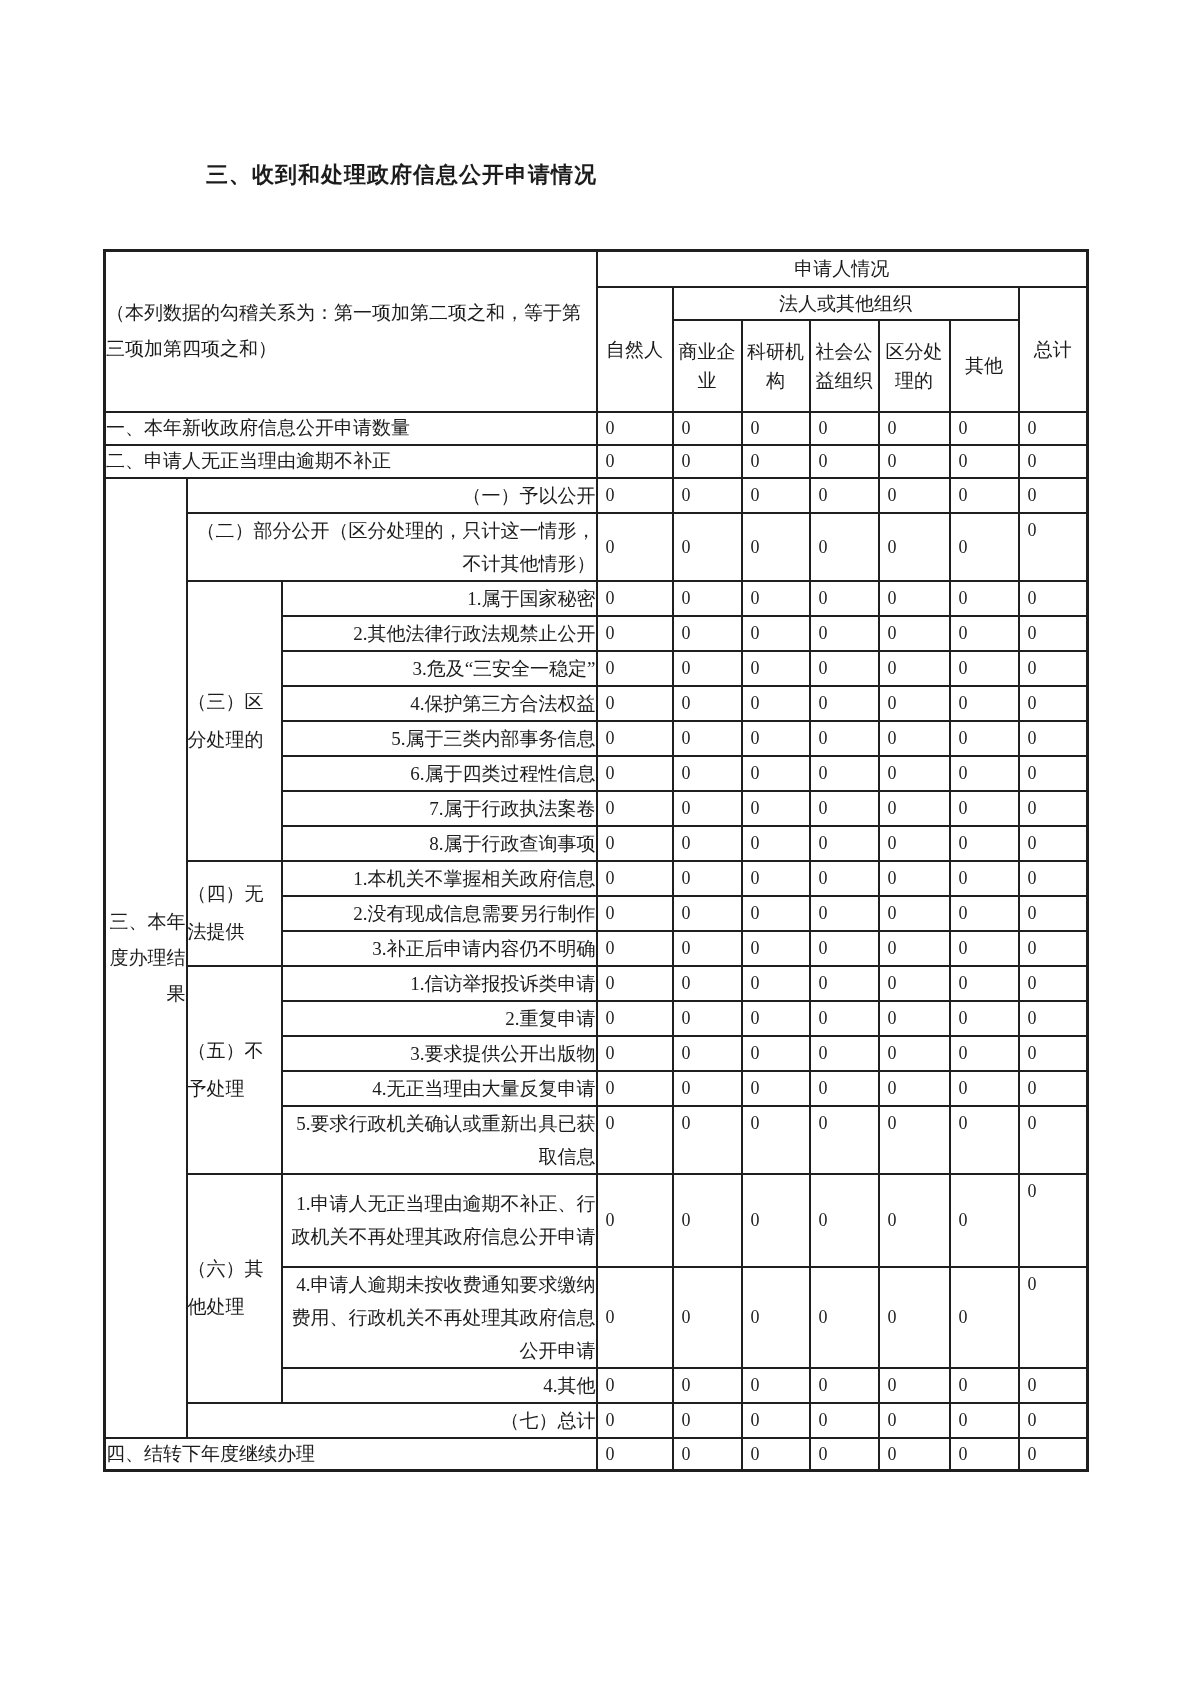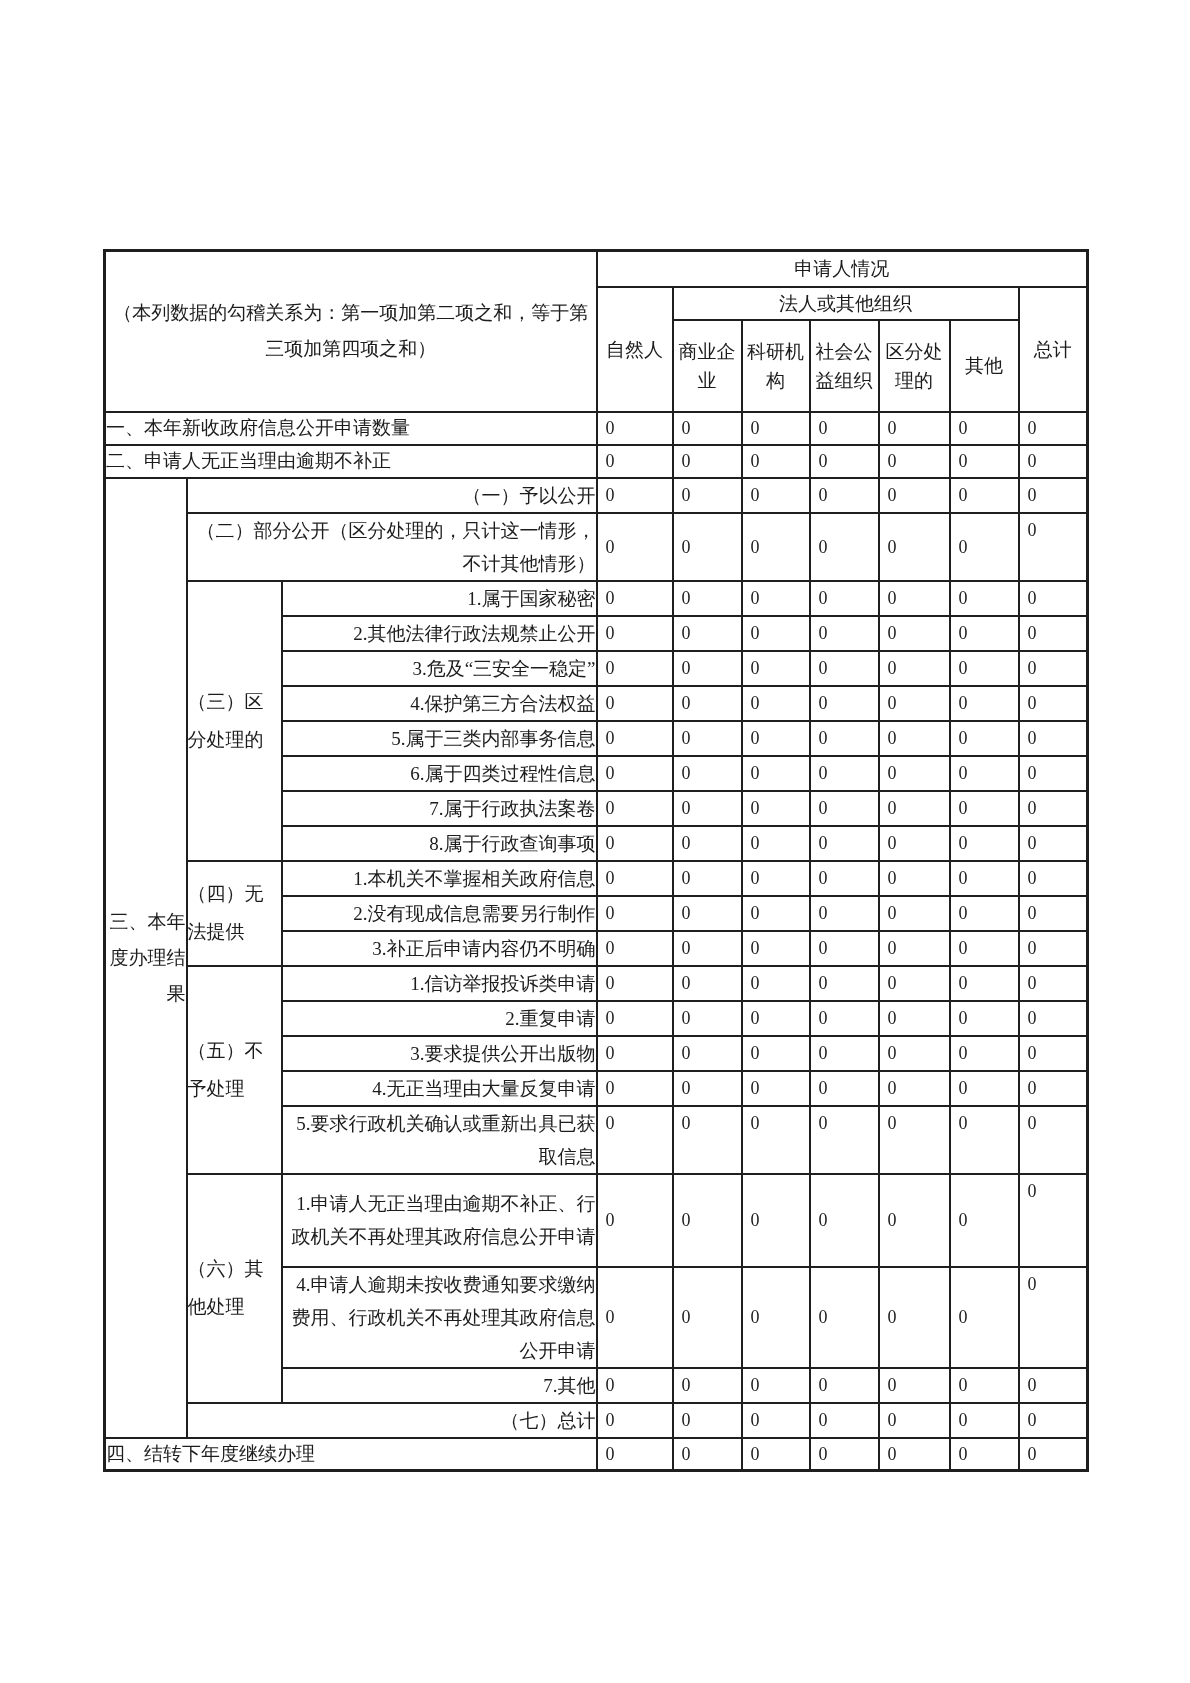"三、收到和处理政府信息公开申请情况" div.doc-title { html: none -> <div>三、收到和处理政府信息公开申请情况</div> }
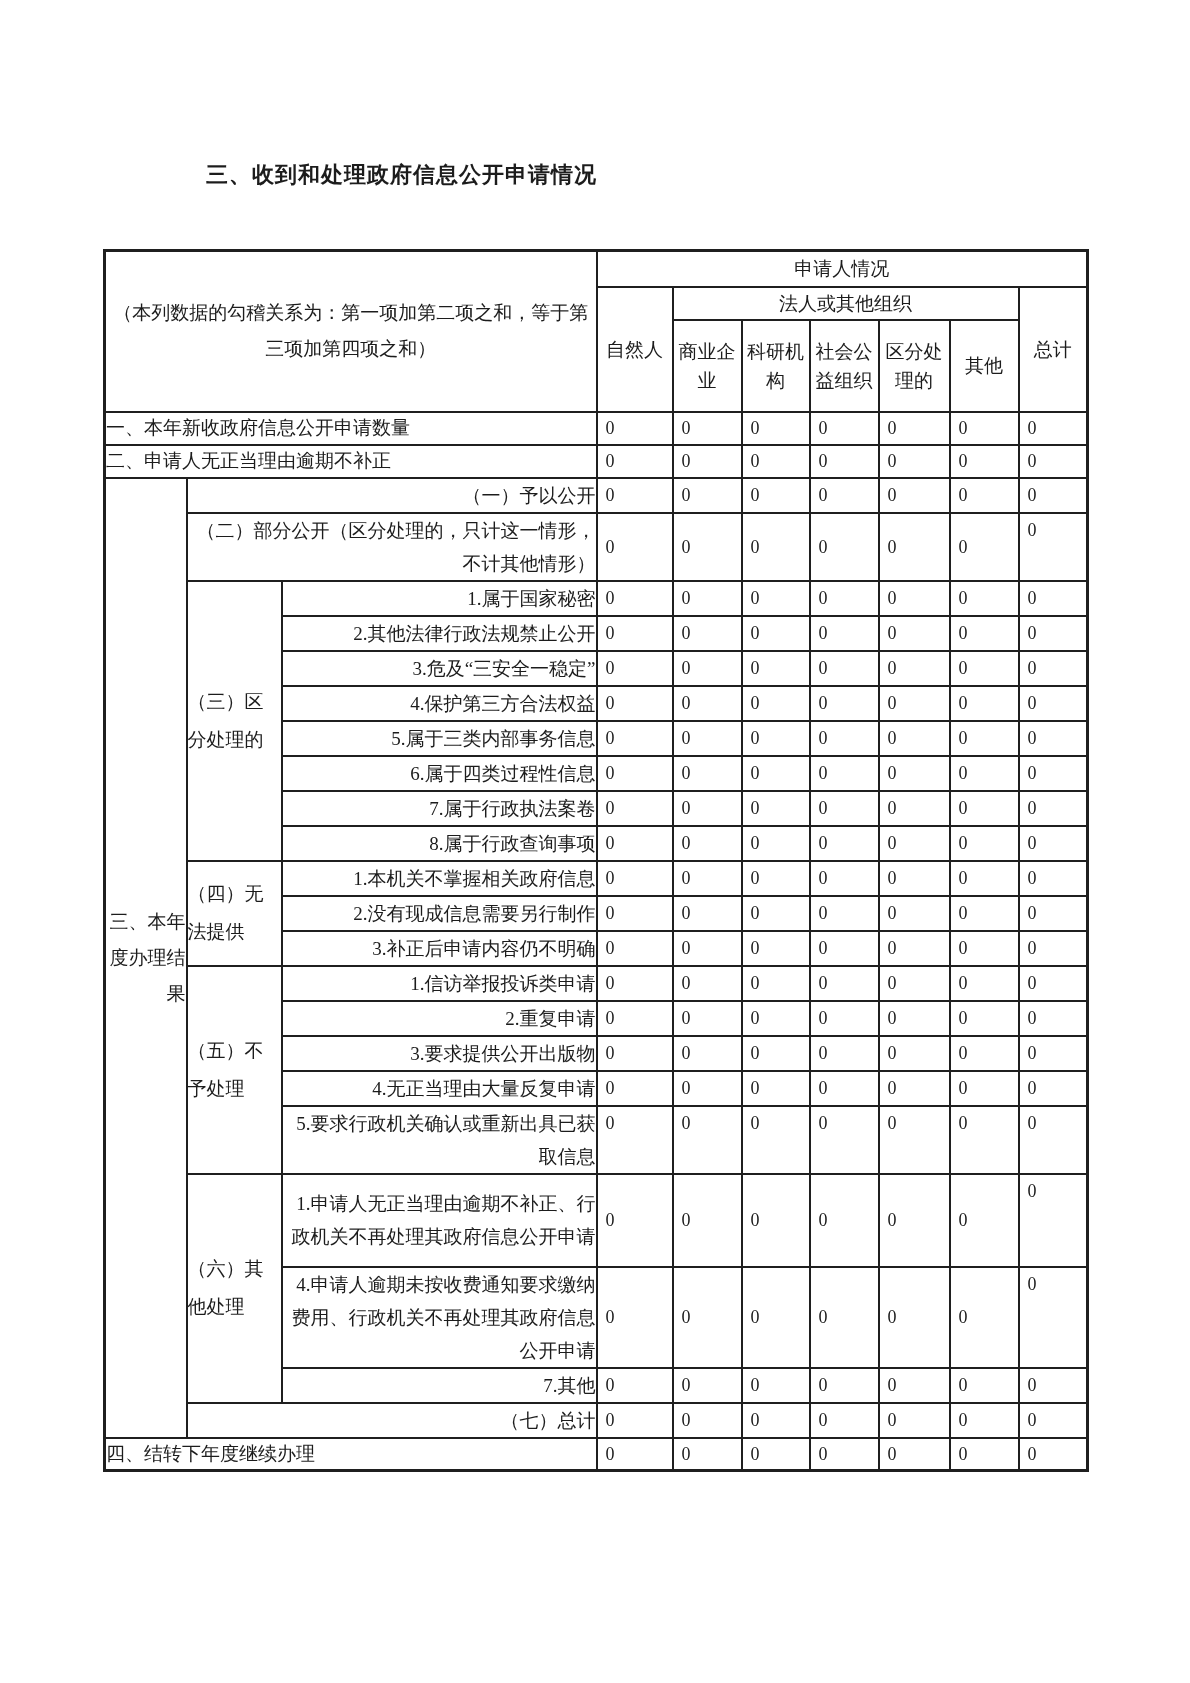"（本列数据的勾稽关系为：第一项加第二项之和，等于第三项加第四项之和）" td.note-cell { text-align: center -> left }
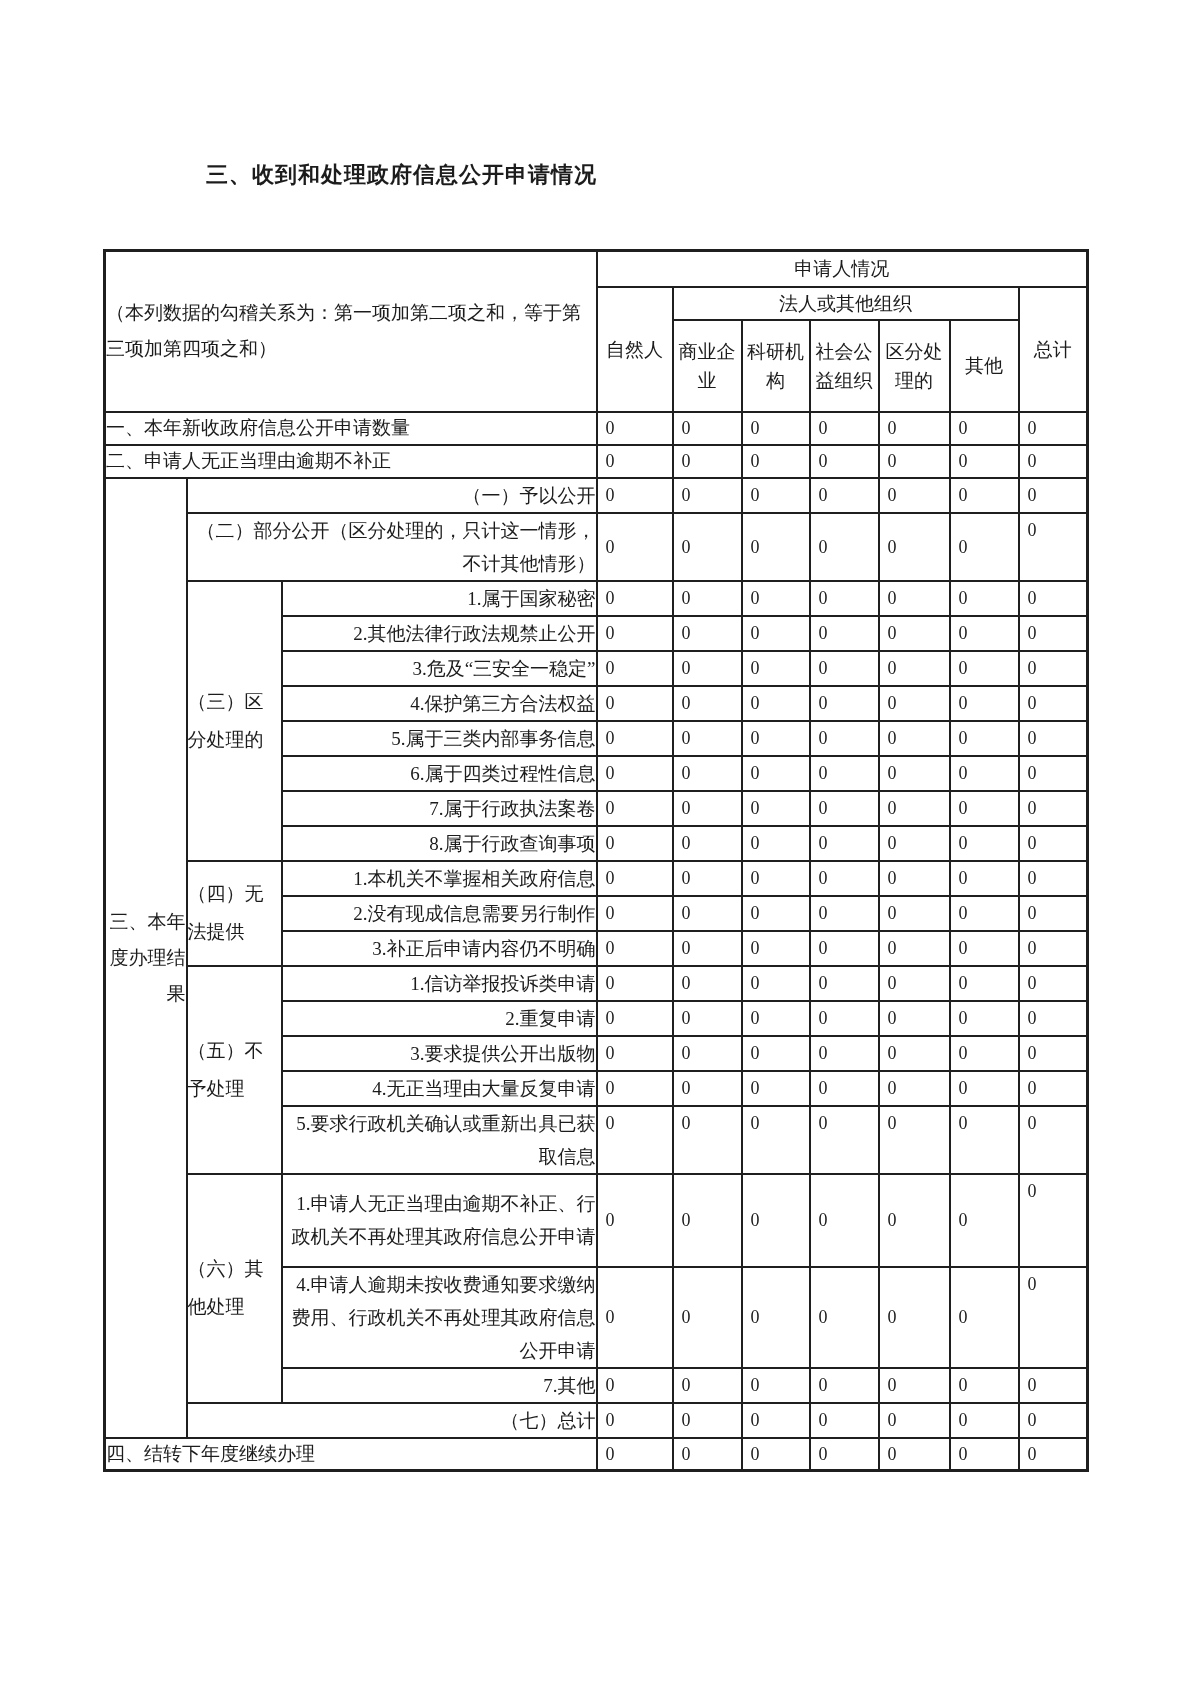"7.其他" td.lbl-sub { text: 7 -> 4 }
